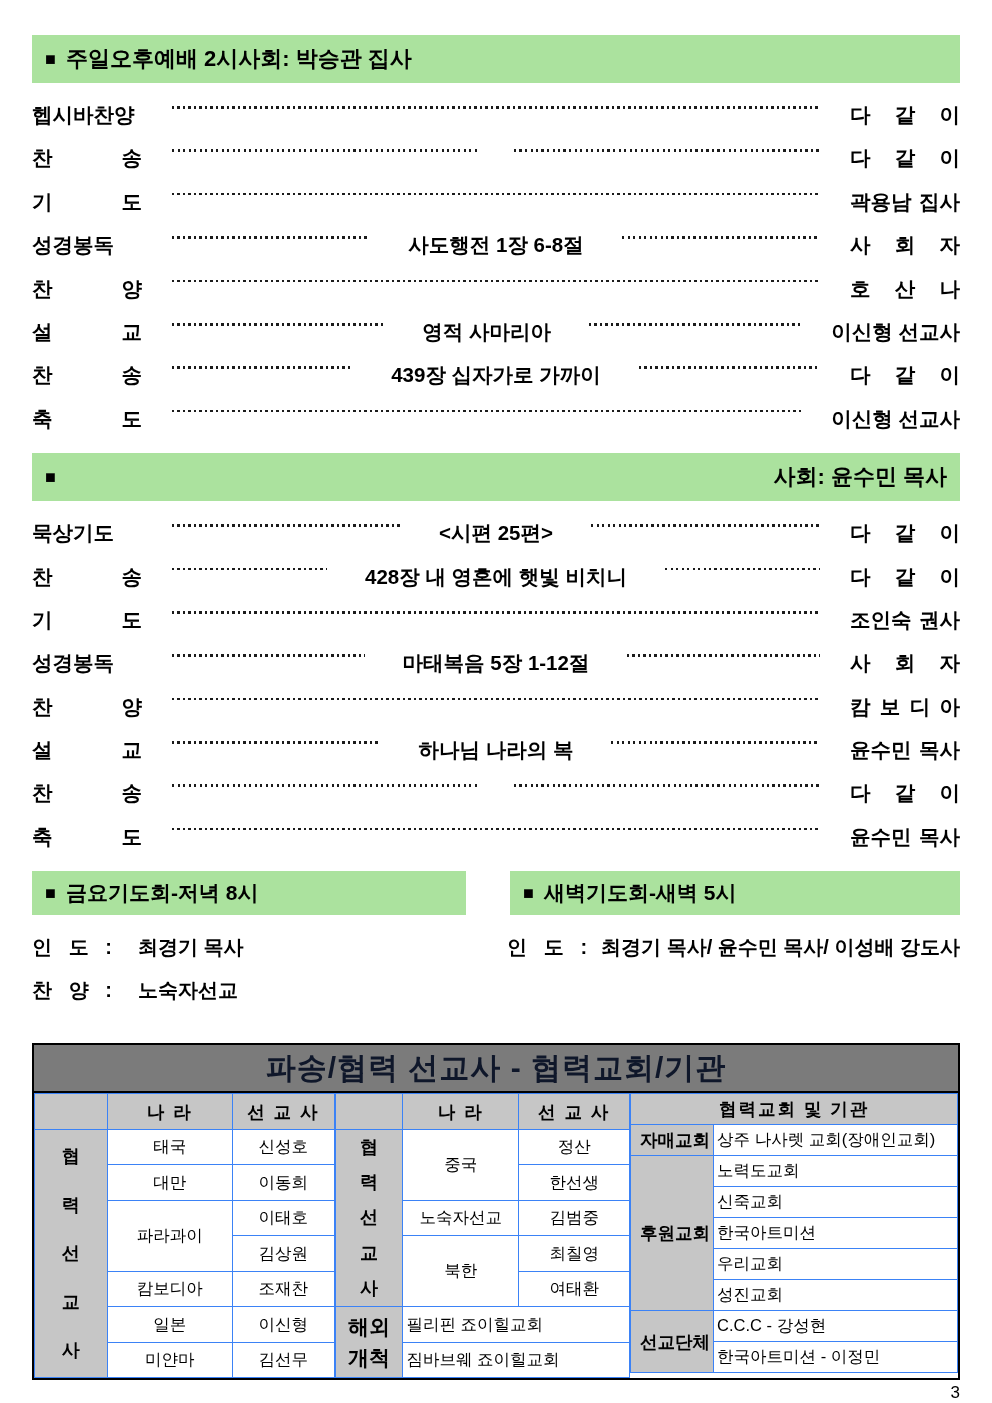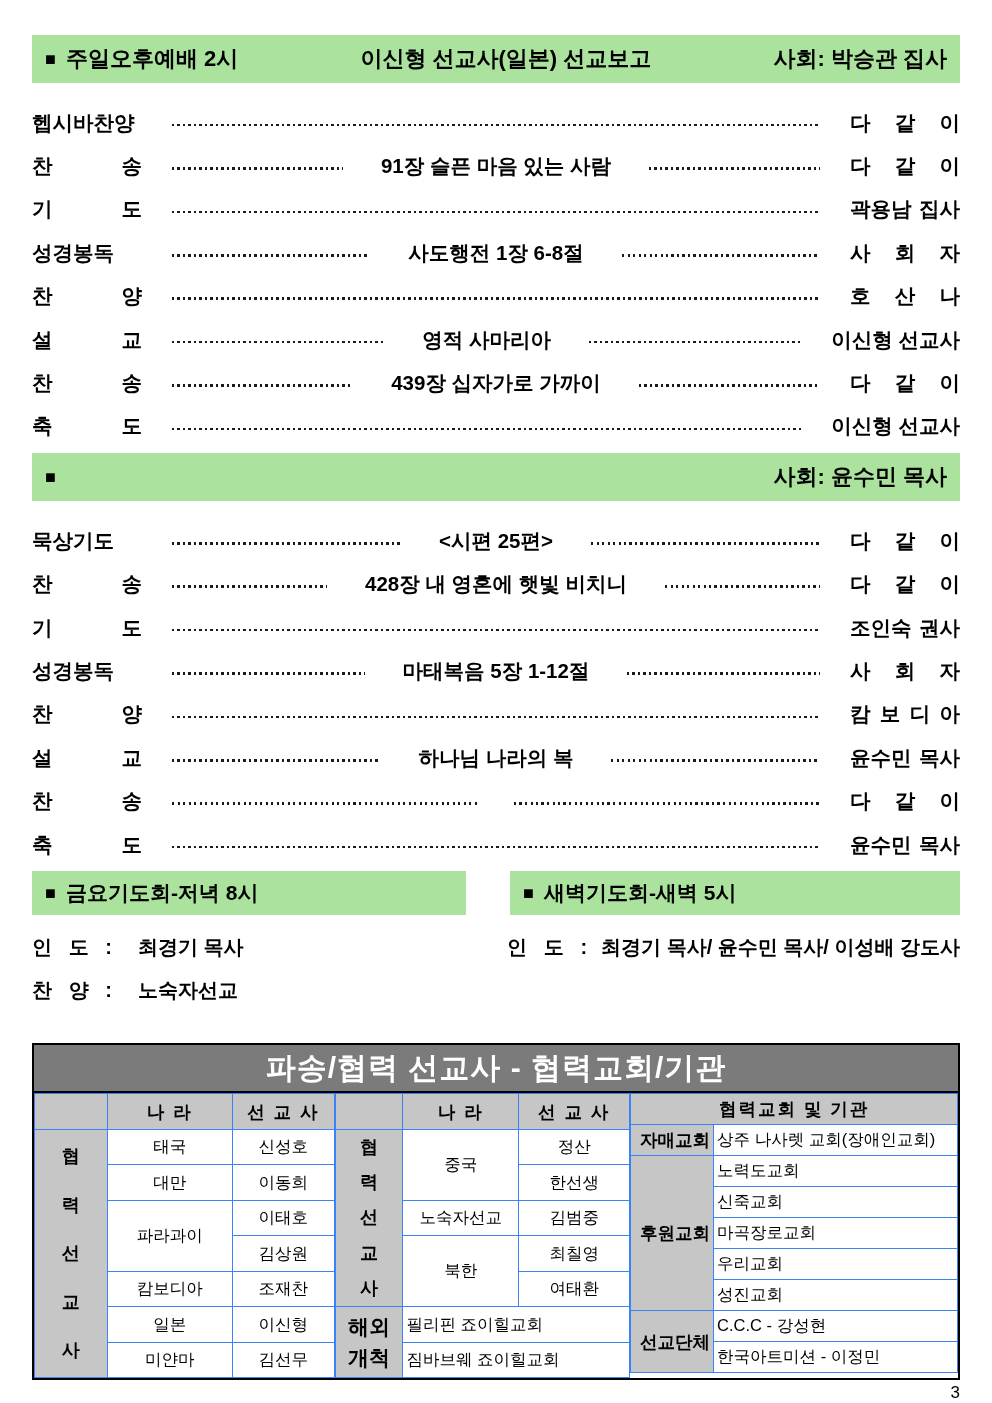"이신형 선교사(일본) 선교보고" span.b-center { html: <span>이신형 선교사(일본) 선교보고</span> -> none }
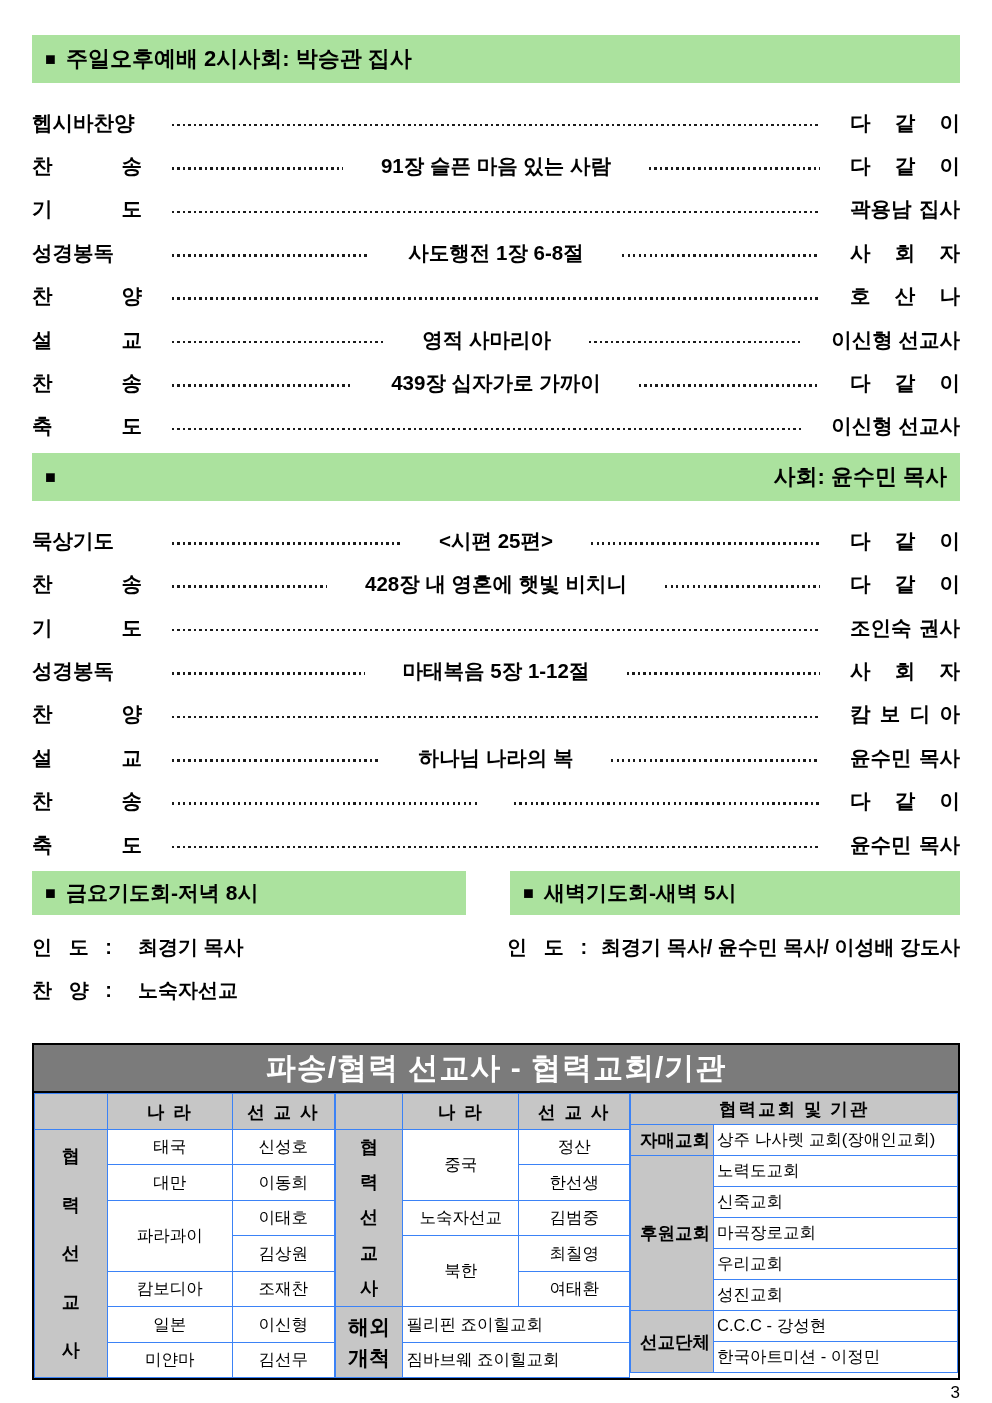"헵시바찬양" .wrow { align-items: center -> flex-start }
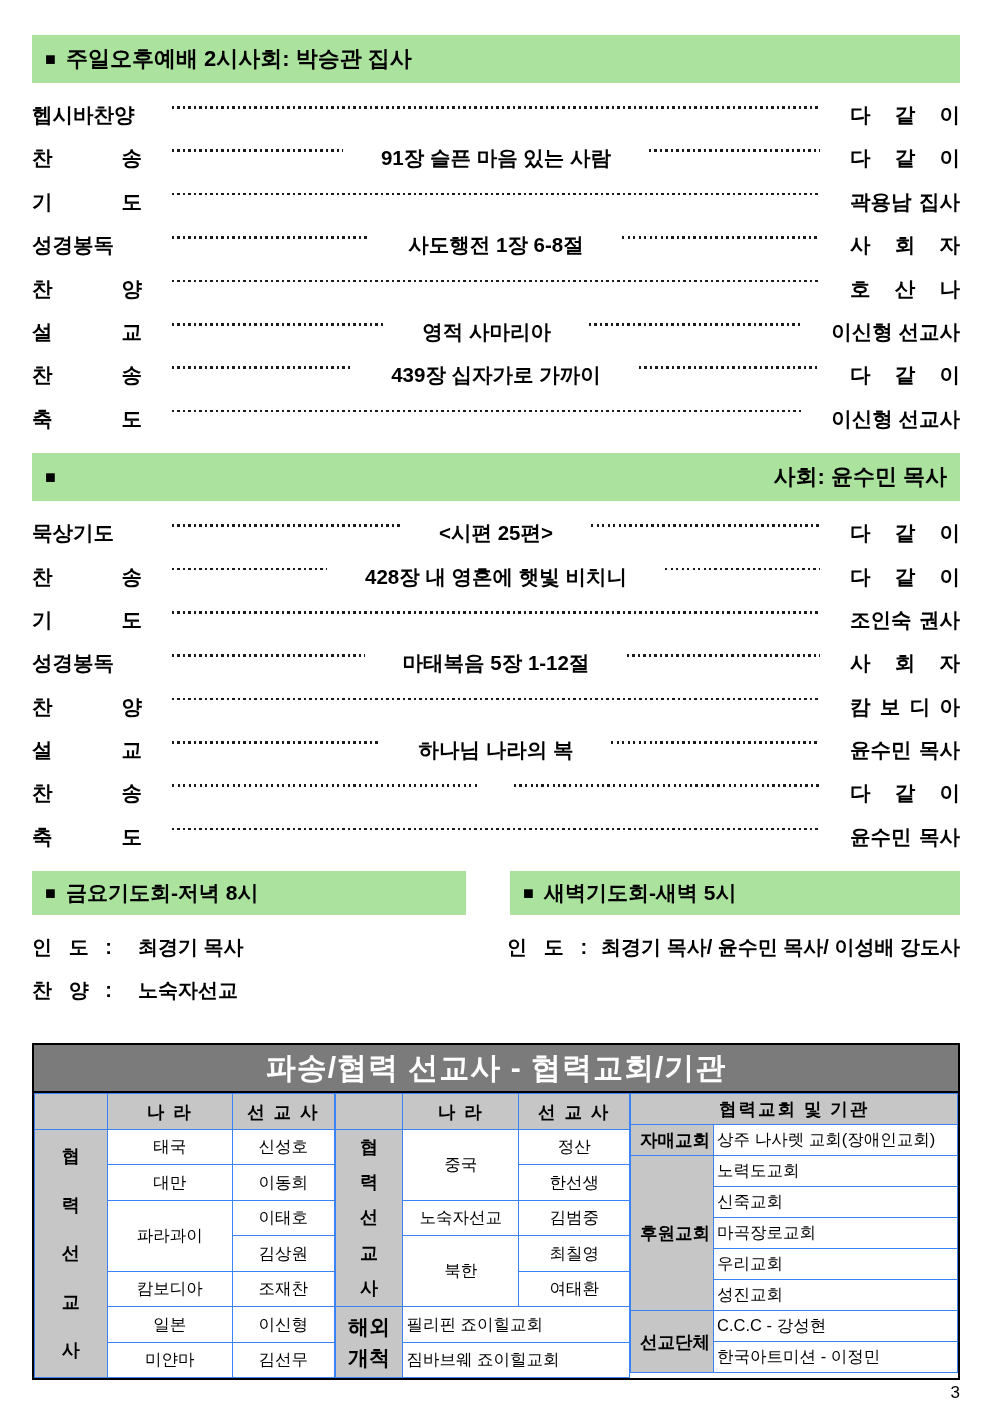"91장 슬픈 마음 있는 사람" span.wmid { html: <span>91장 슬픈 마음 있는 사람</span> -> none }
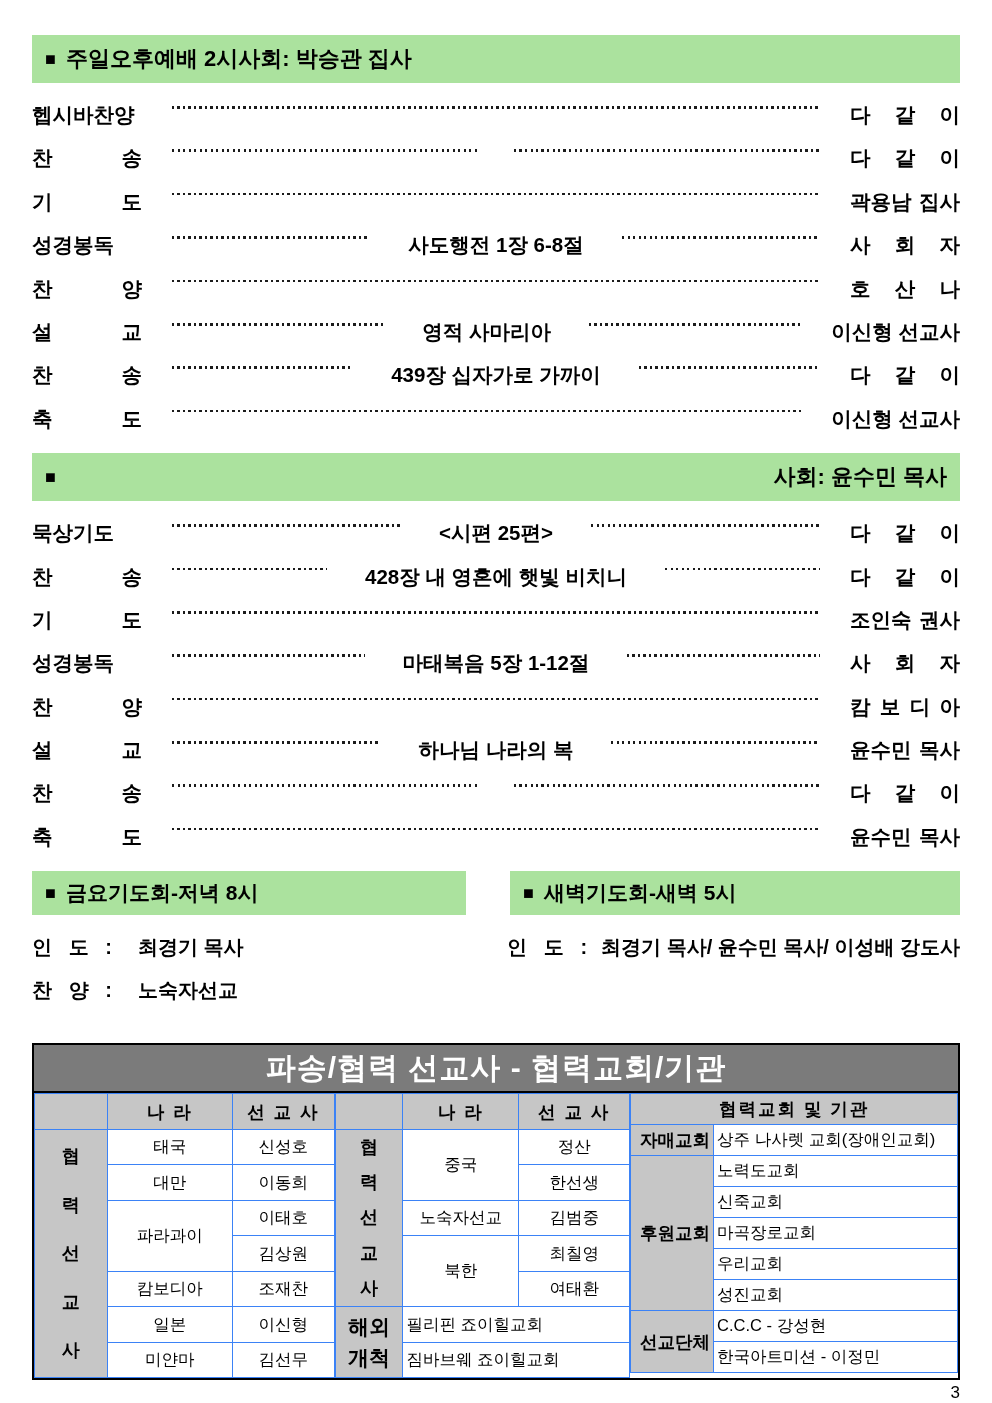"파송/협력 선교사 - 협력교회/기관" .m-title { color: #ffffff -> #0f172a }
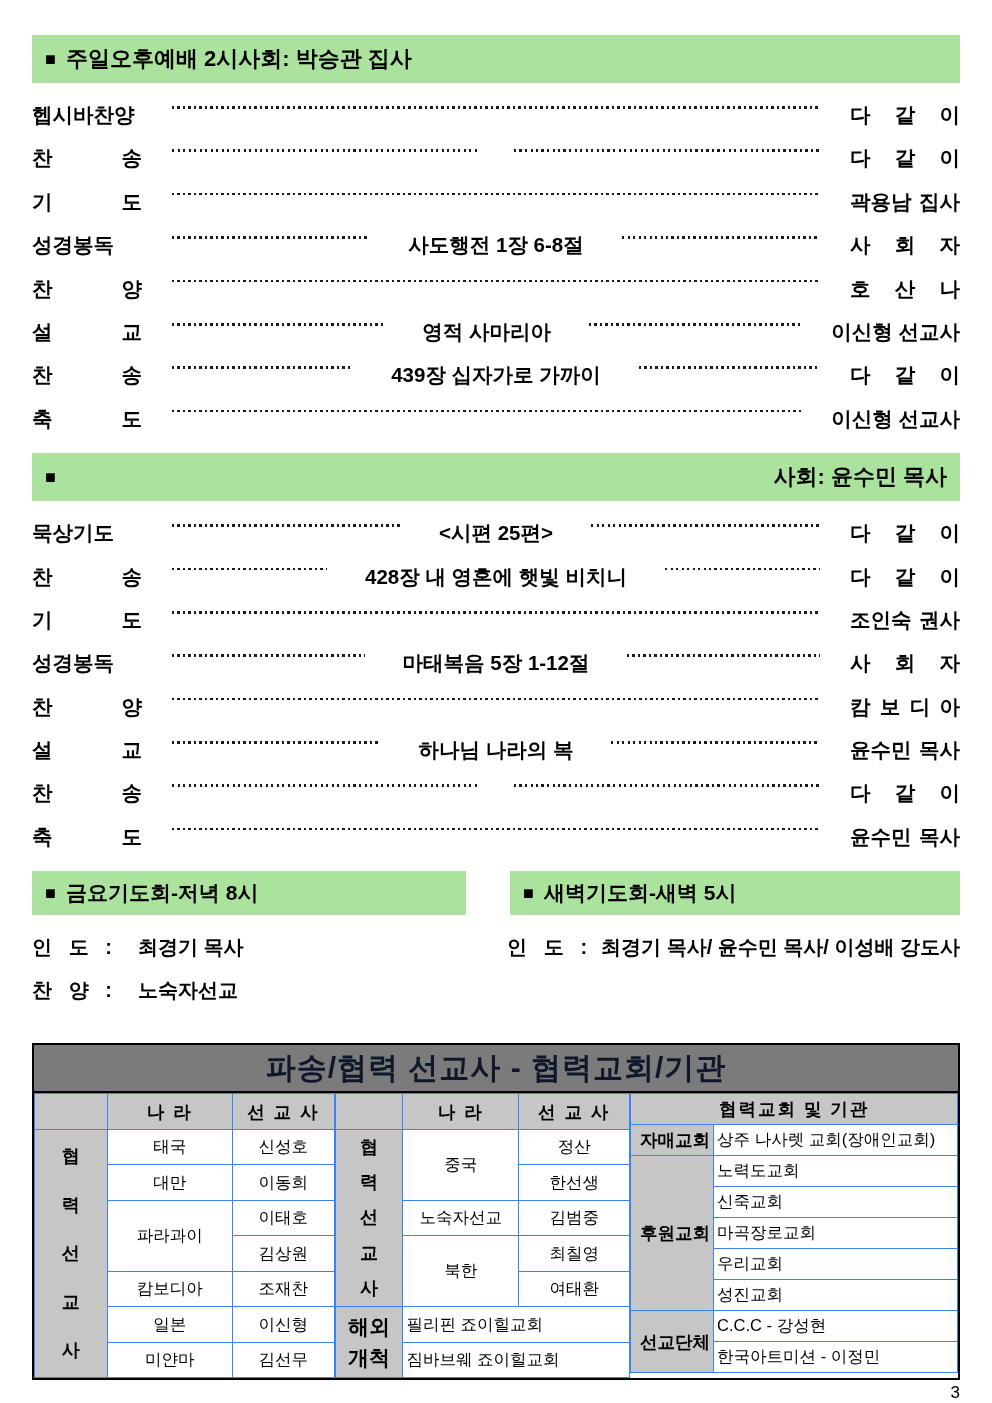"마곡장로교회" td.la { text: 마곡장로교회 -> 한국아트미션 }
